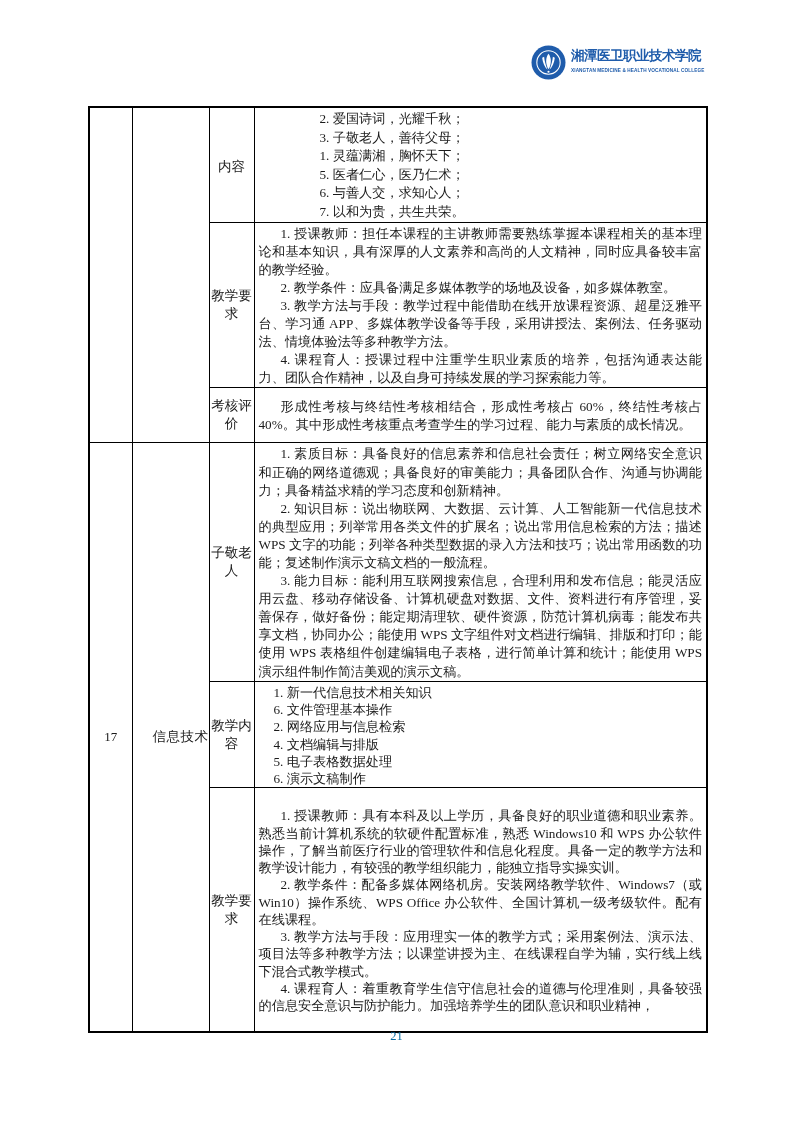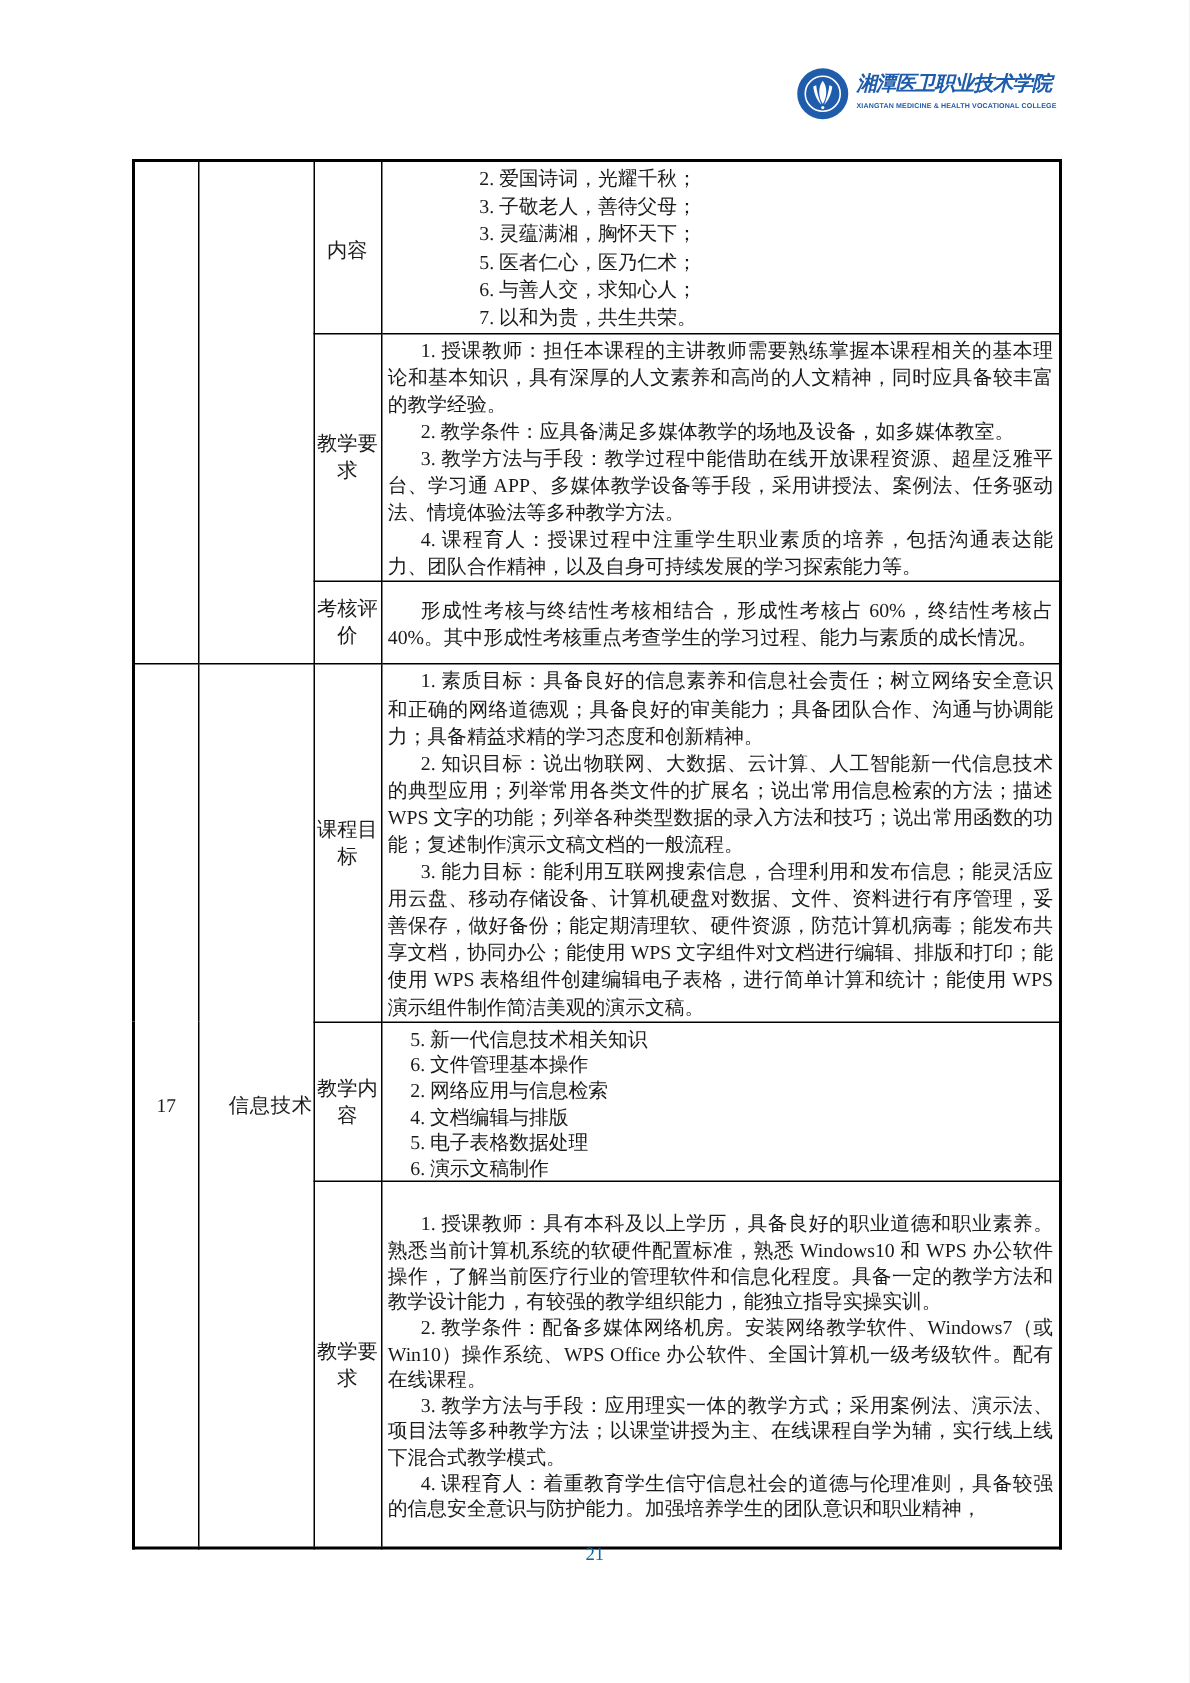"湘潭医卫职业技术学院" .logo-zh { font-style: italic -> none }
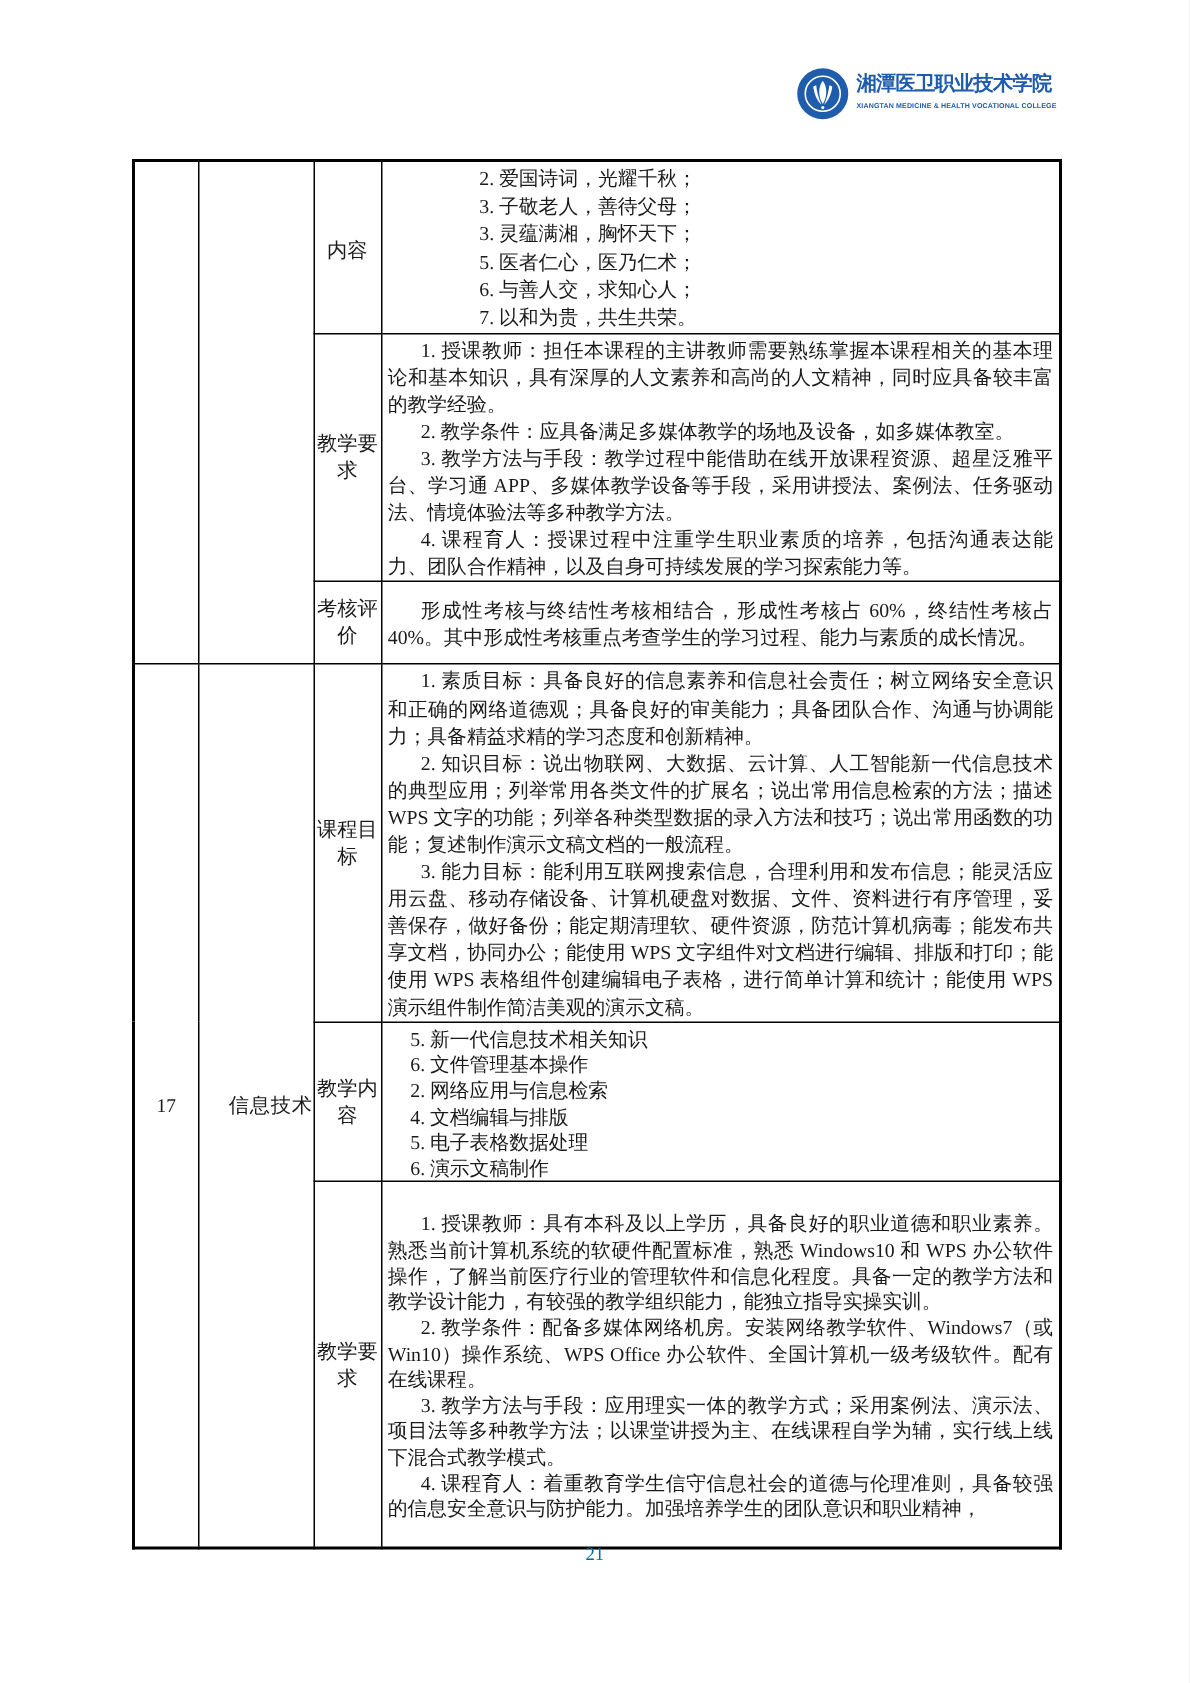"3. 灵蕴满湘，胸怀天下；" div.item-a { text: 3 -> 1 }
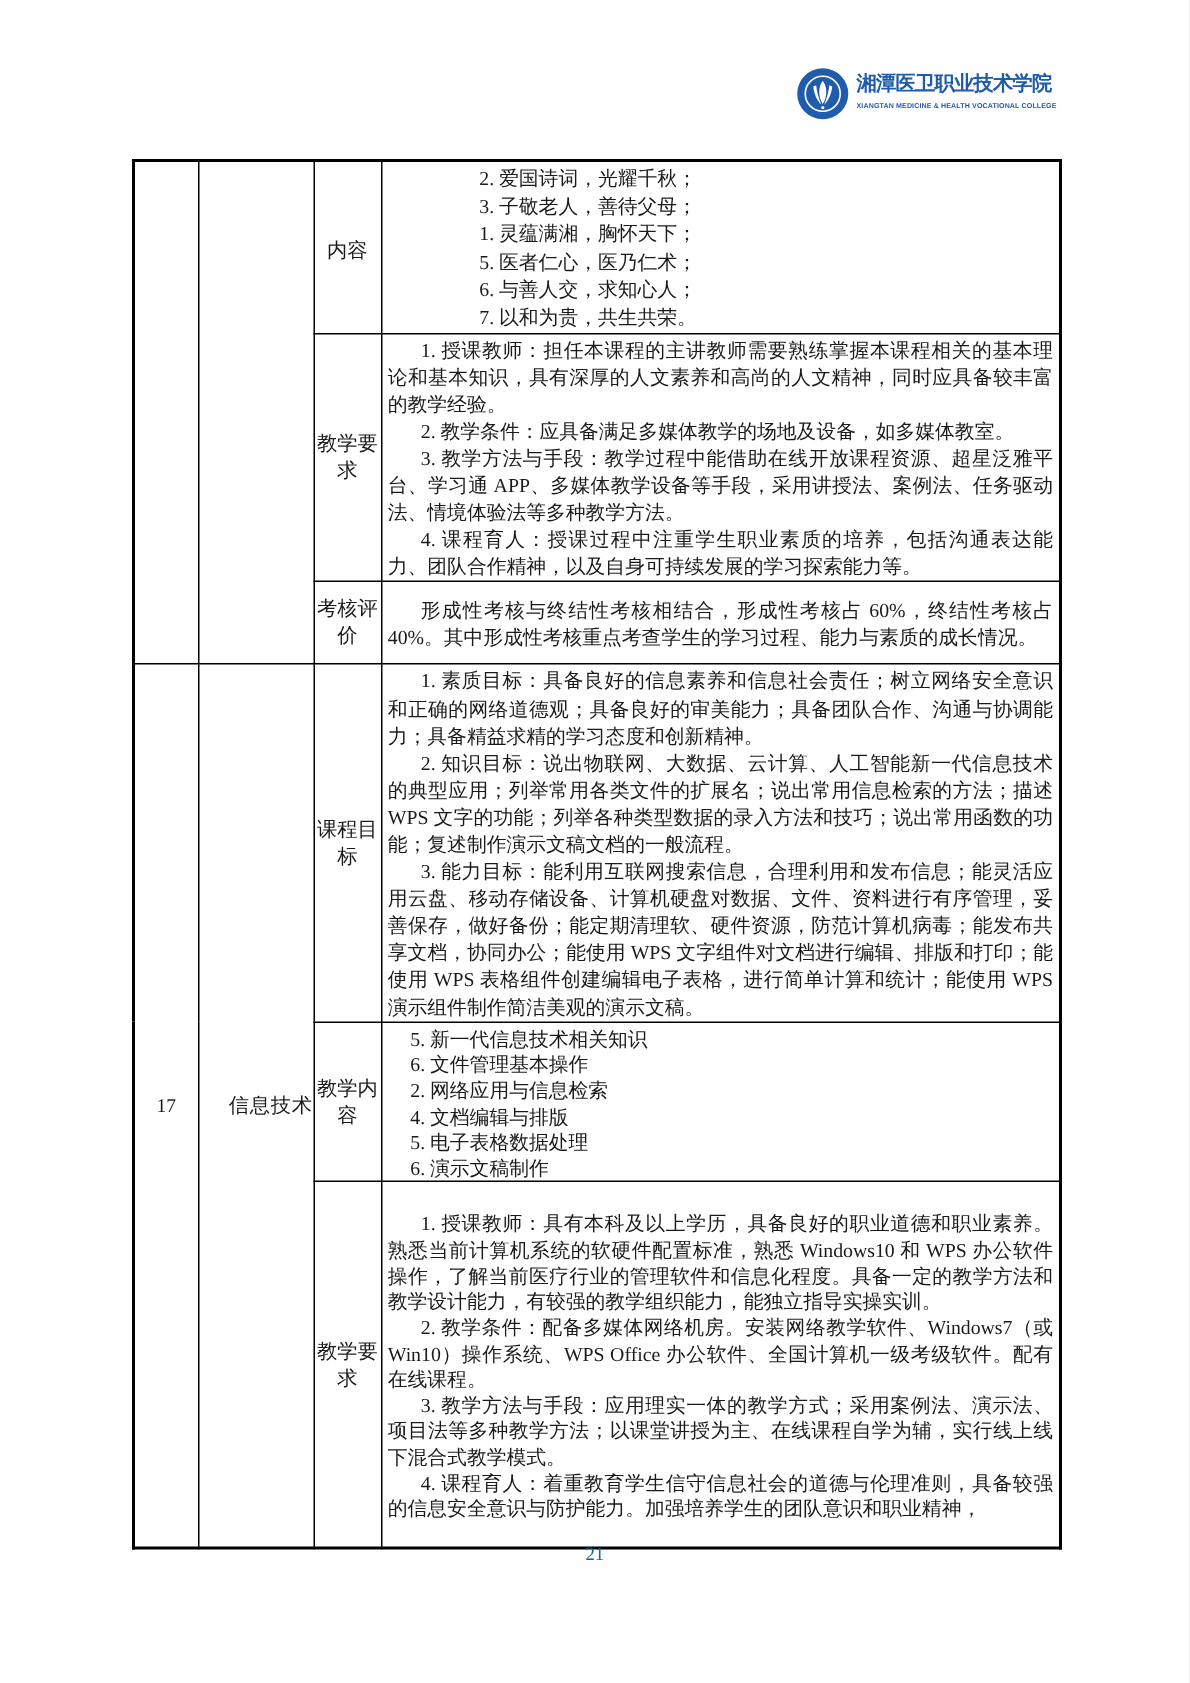"课程目标" div { text: 课程目标 -> 子敬老人 }
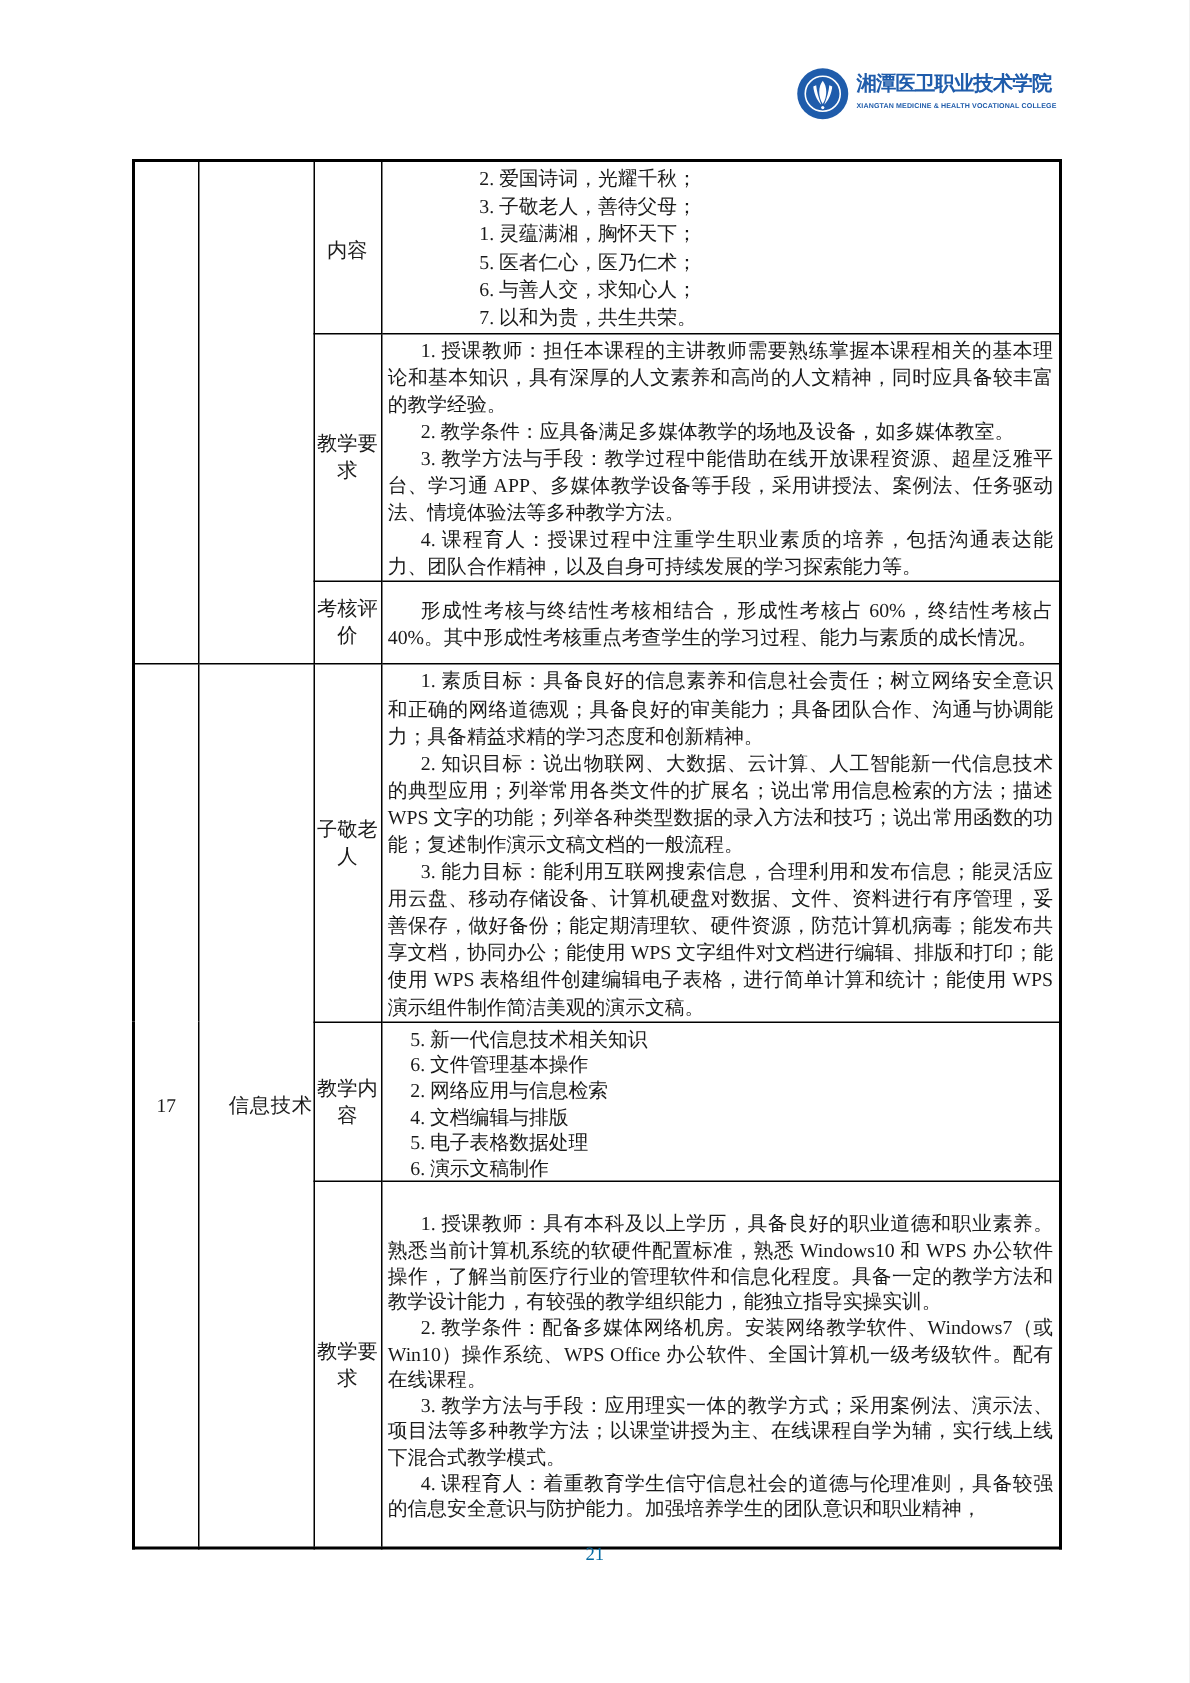"5. 新一代信息技术相关知识" div.item-e { text: 5 -> 1 }
